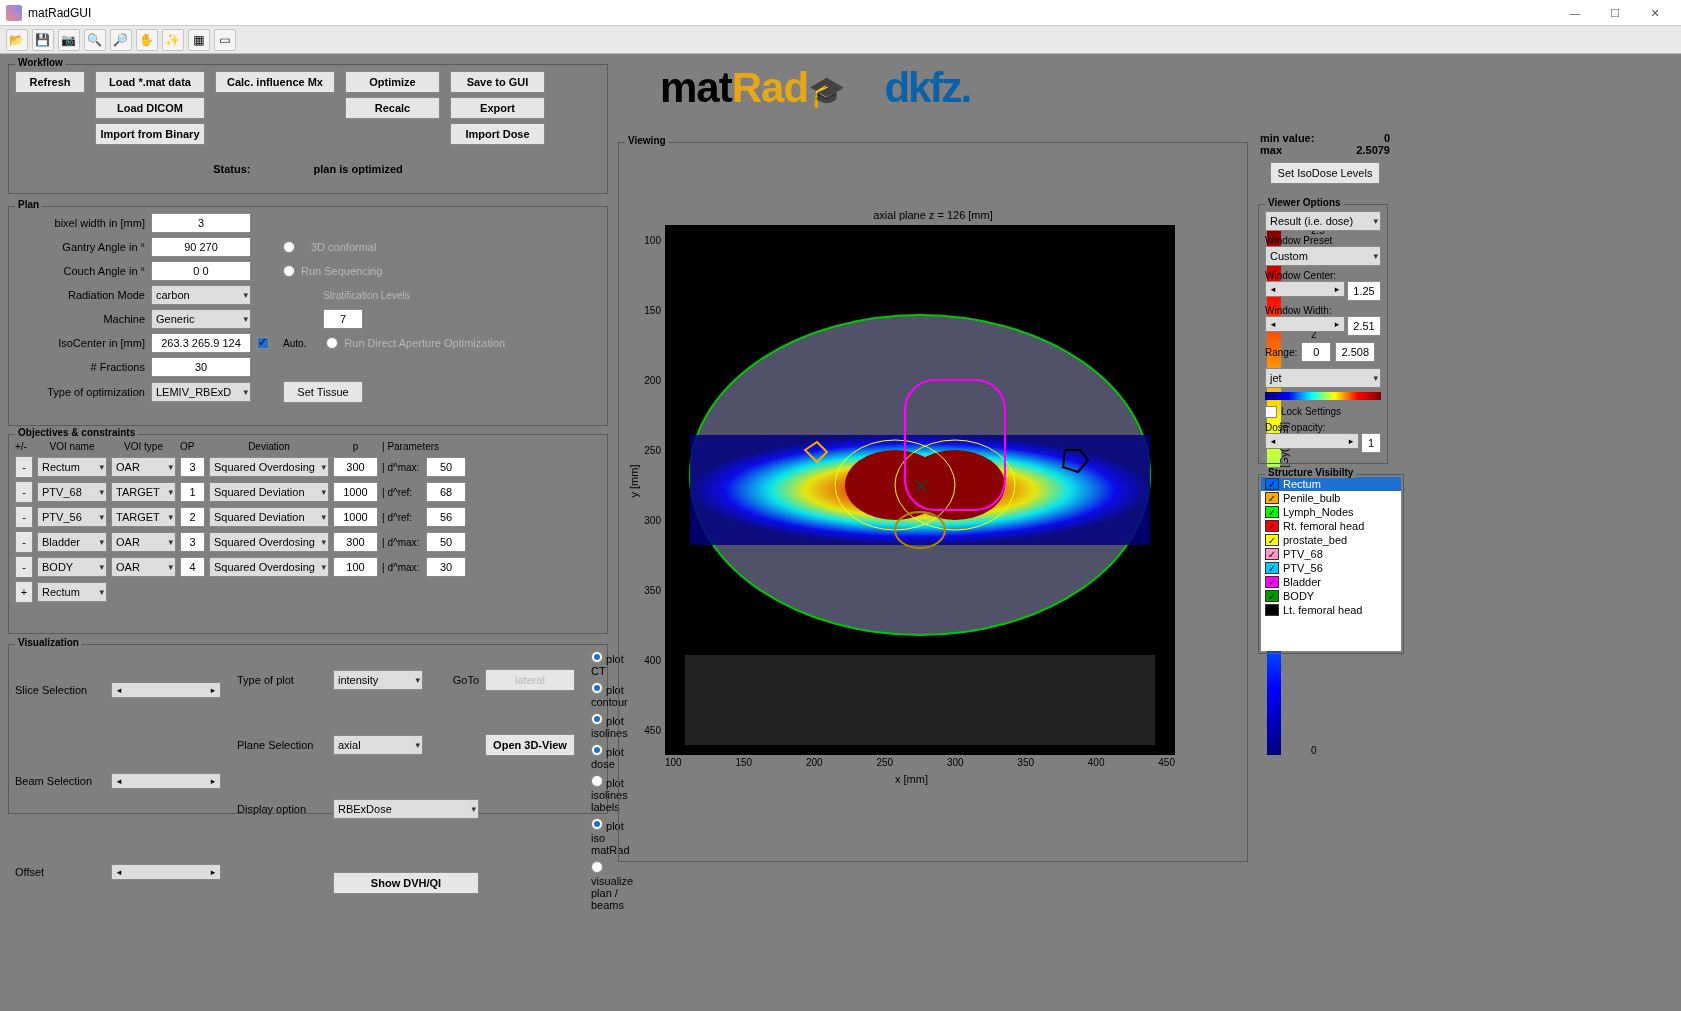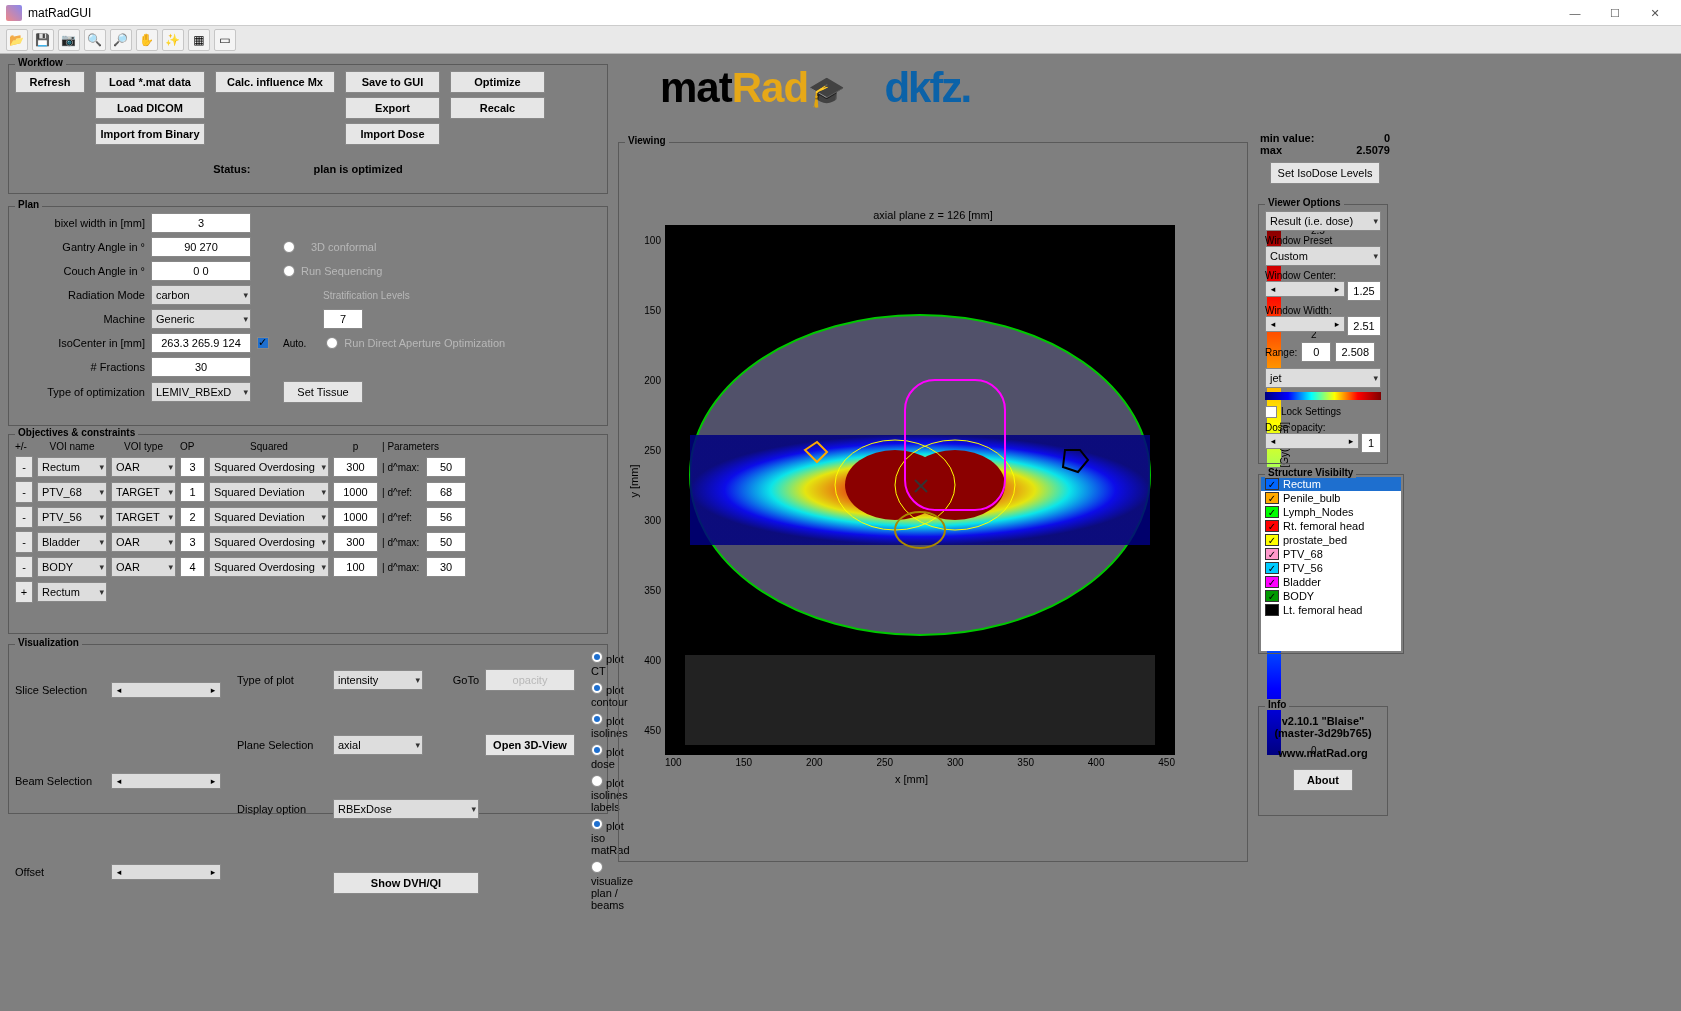"Save to GUI" div { order: before "Optimize" -> after "Optimize" }
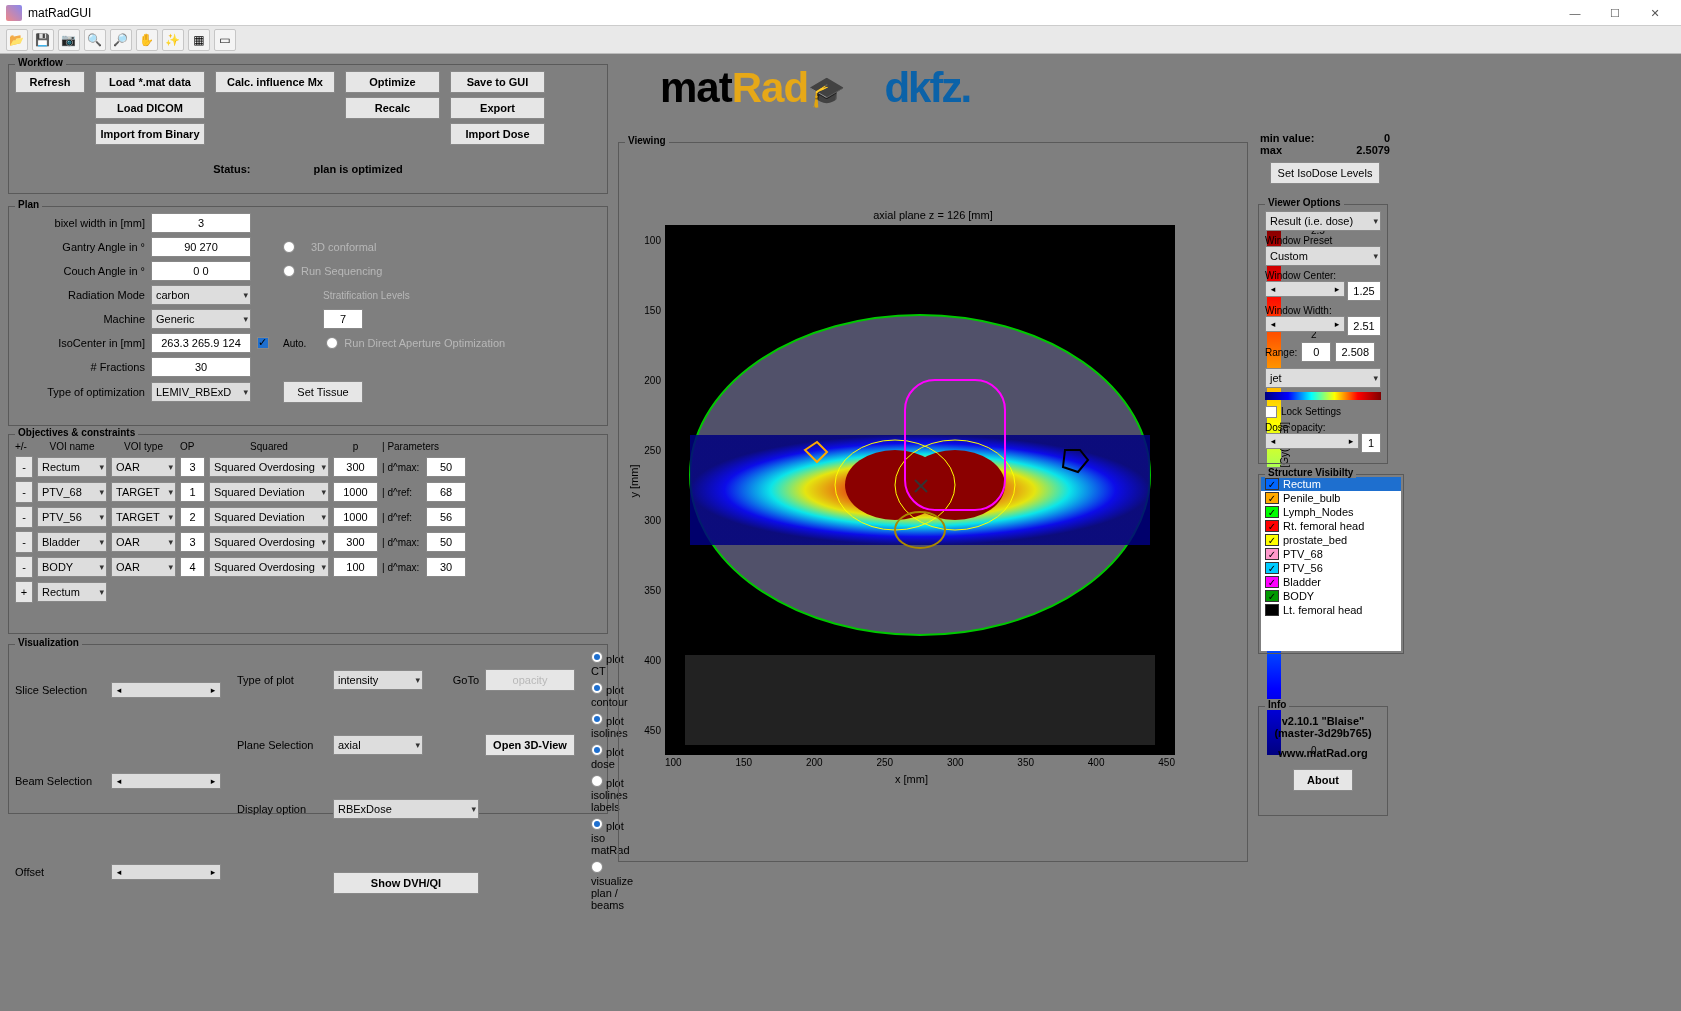"Squared" div { text: Squared -> Deviation }
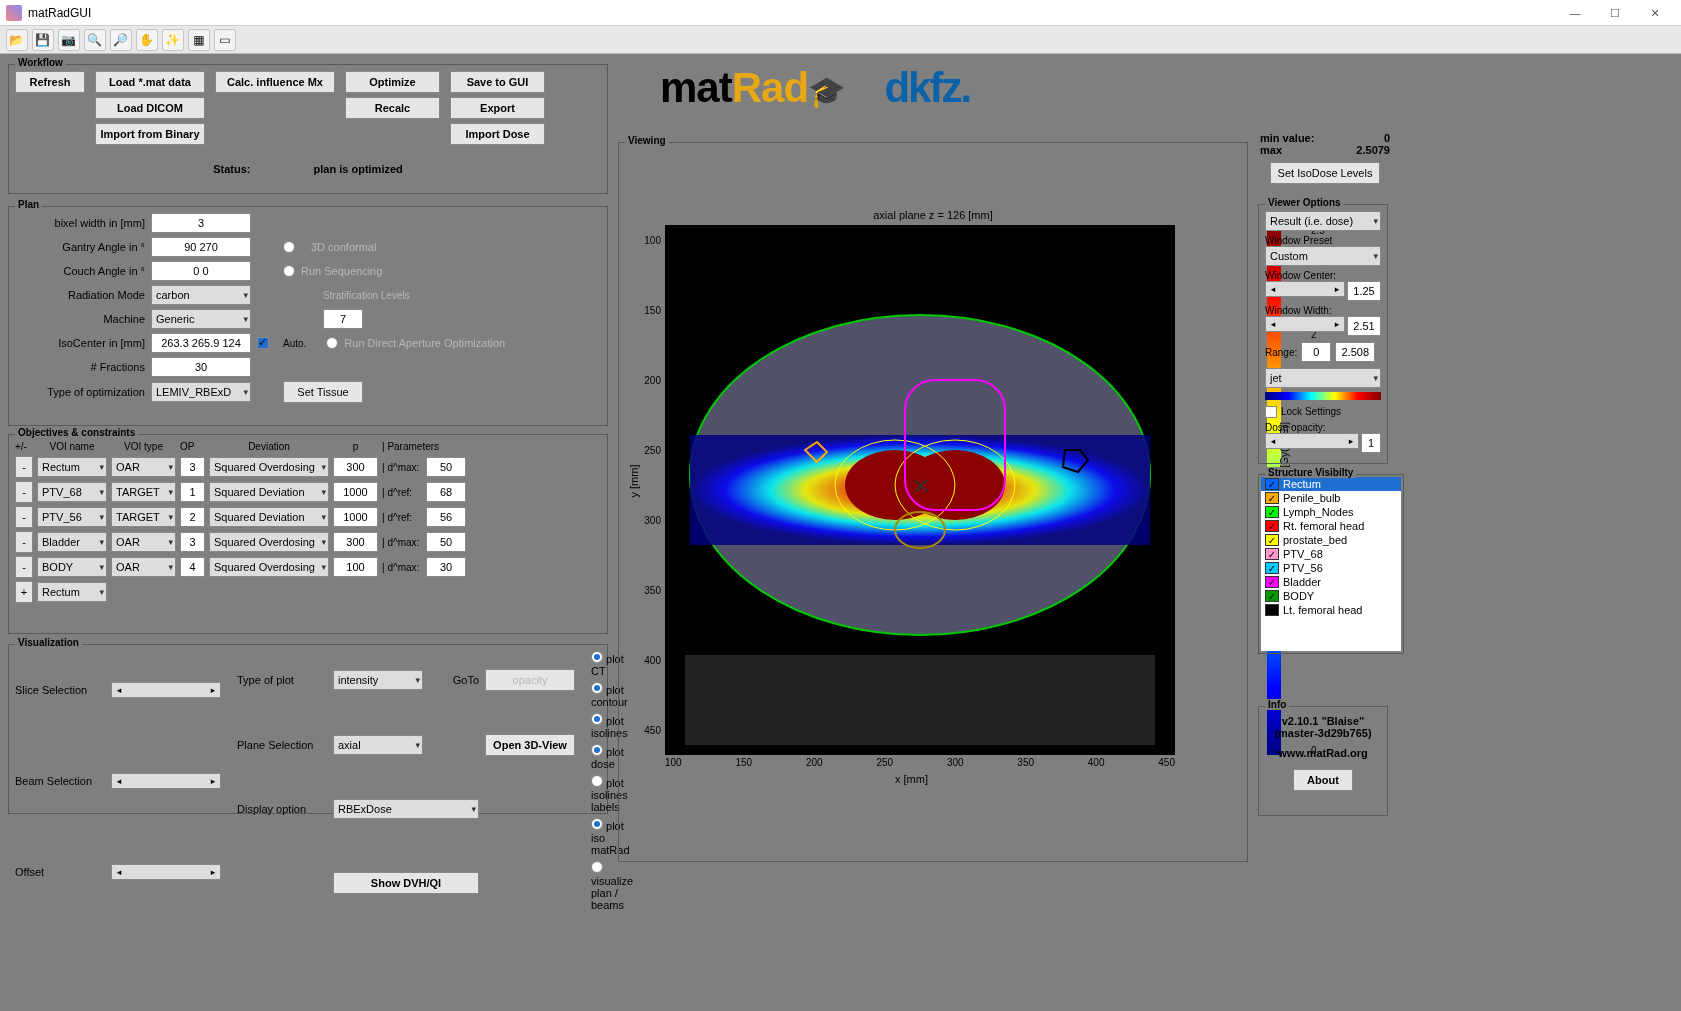"opacity" button.btn { text: opacity -> lateral }
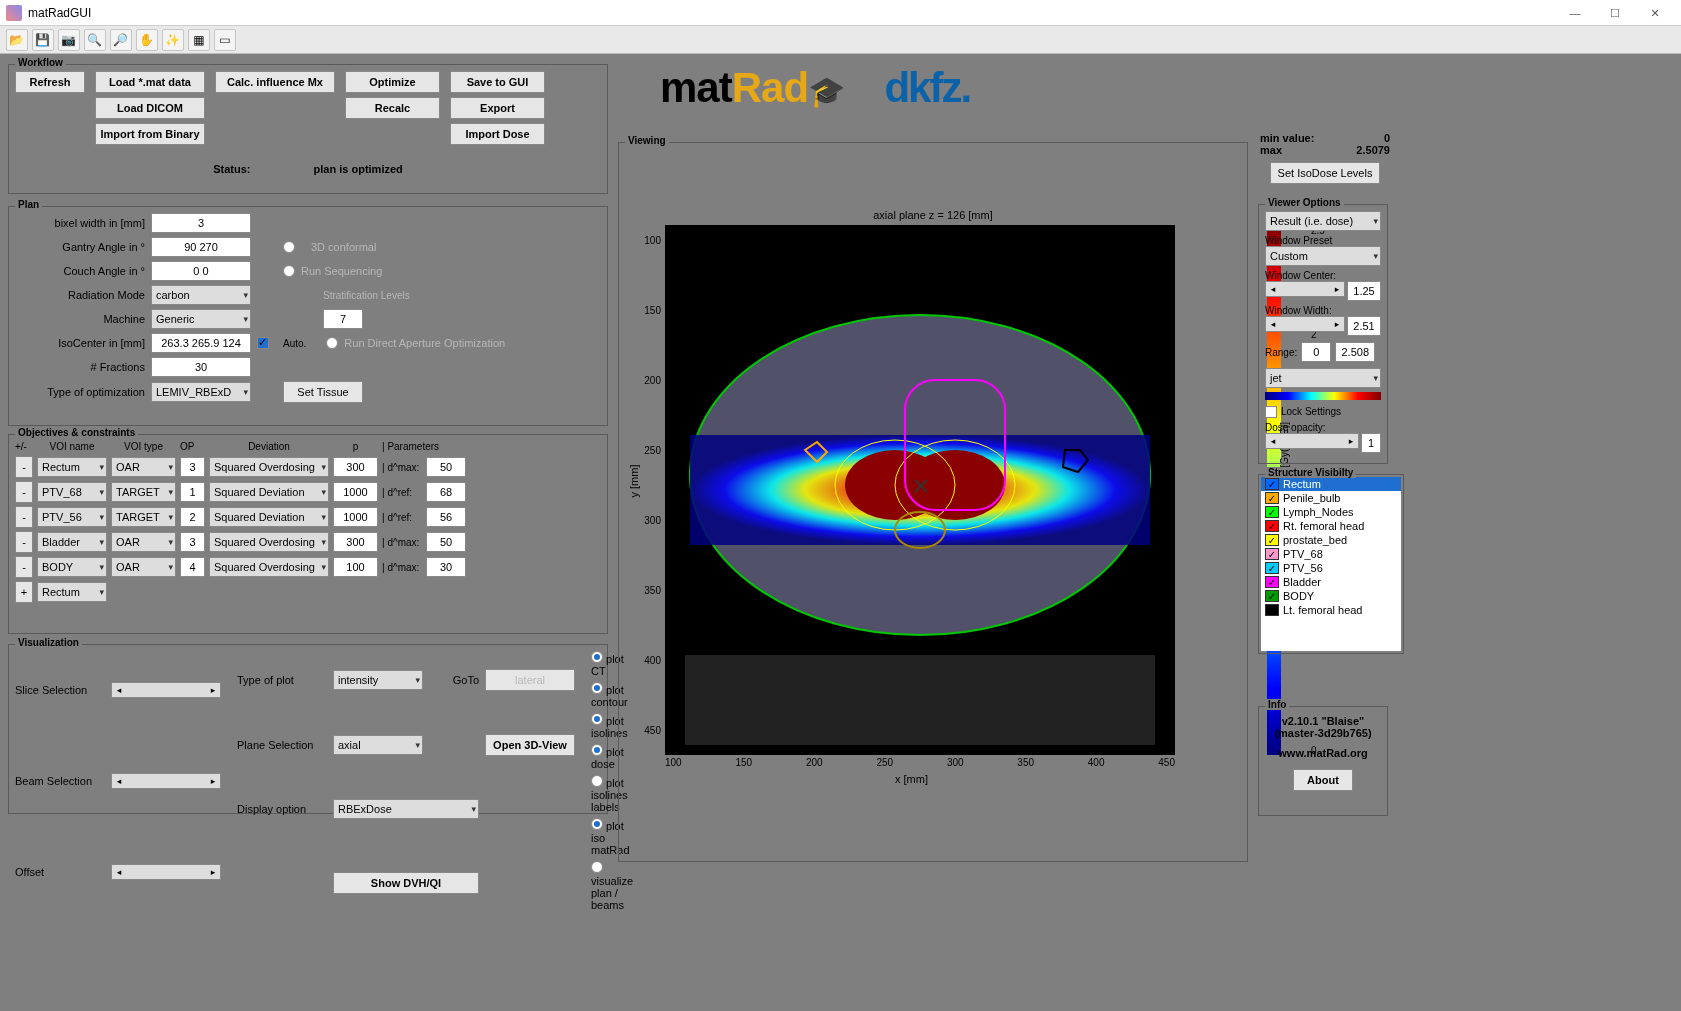"Info" div.fieldset { html: <div> <div>Info</div> <div>v2.10.1 "Blaise"</div> <div>(master-3d29b765)</div> <div>www.matRad.org</div> <button>About</button> </div> -> none }
